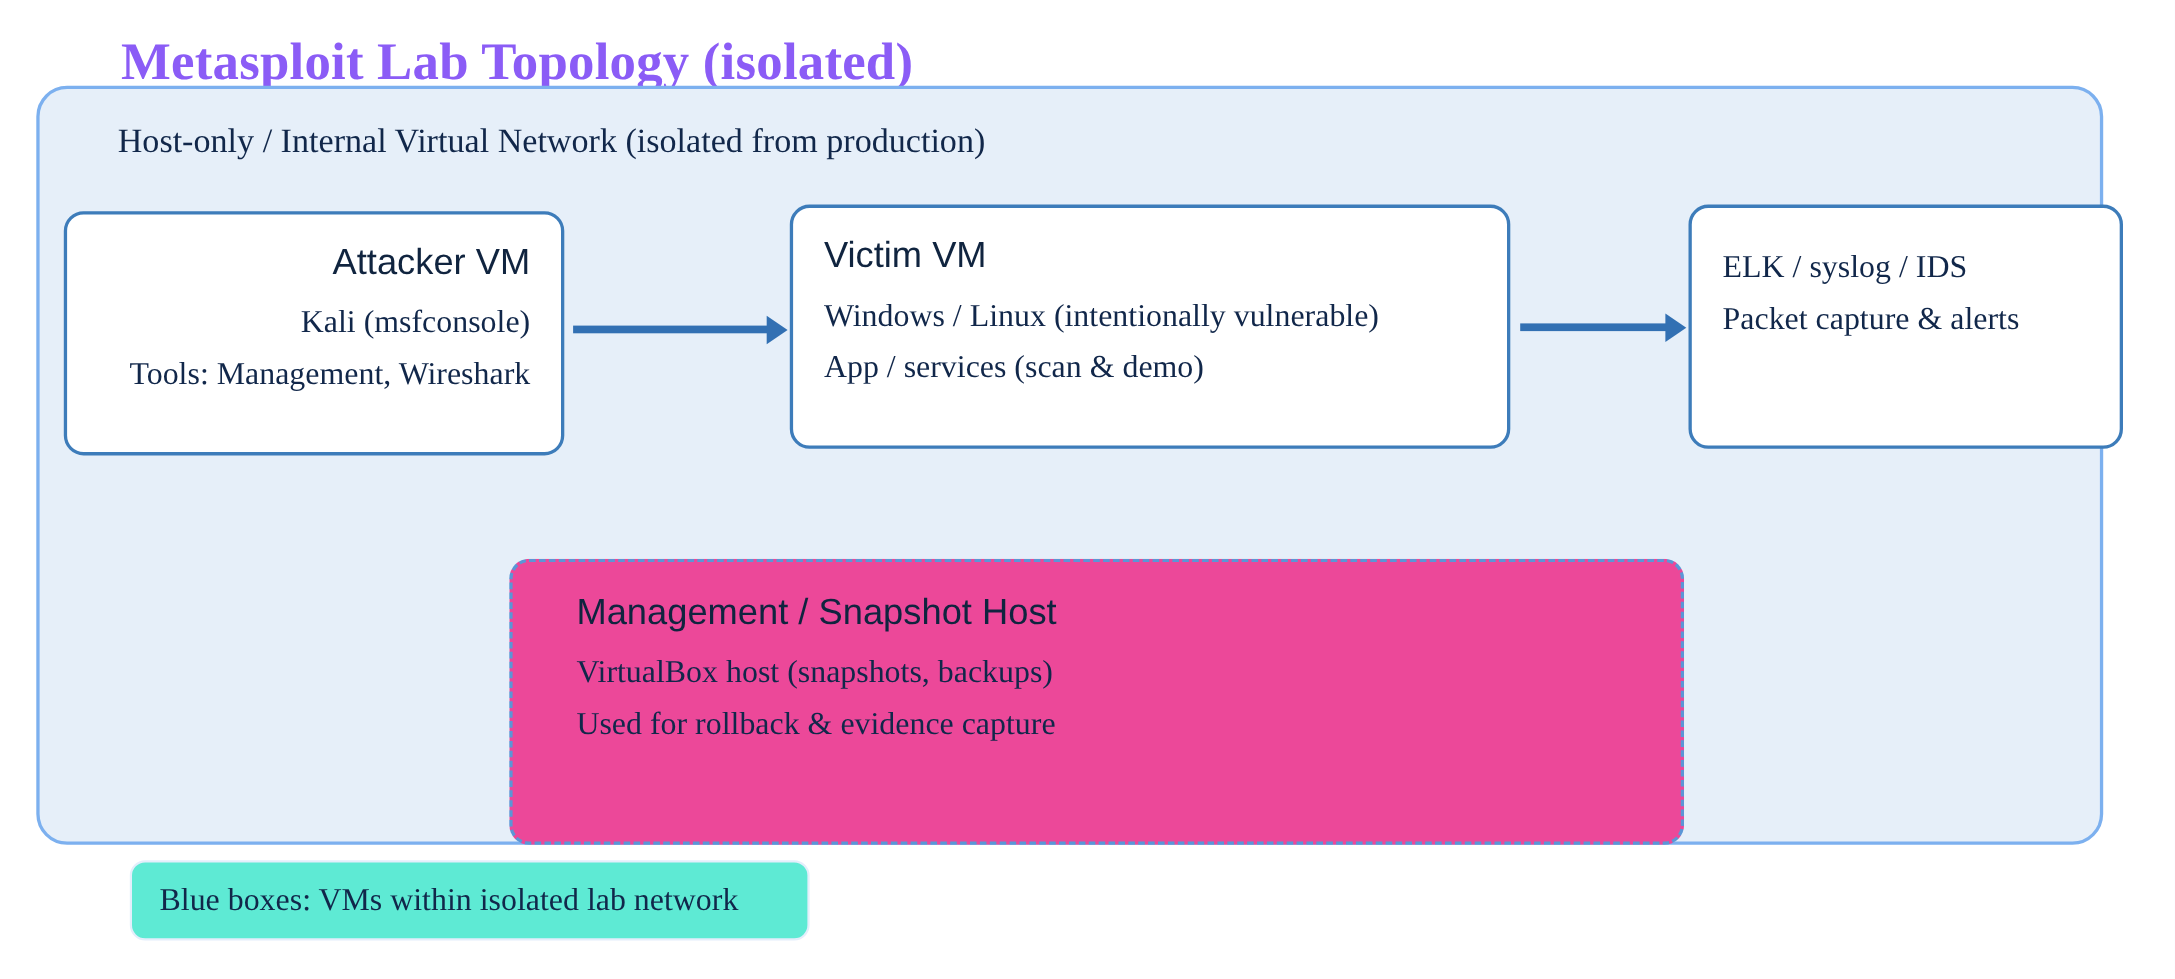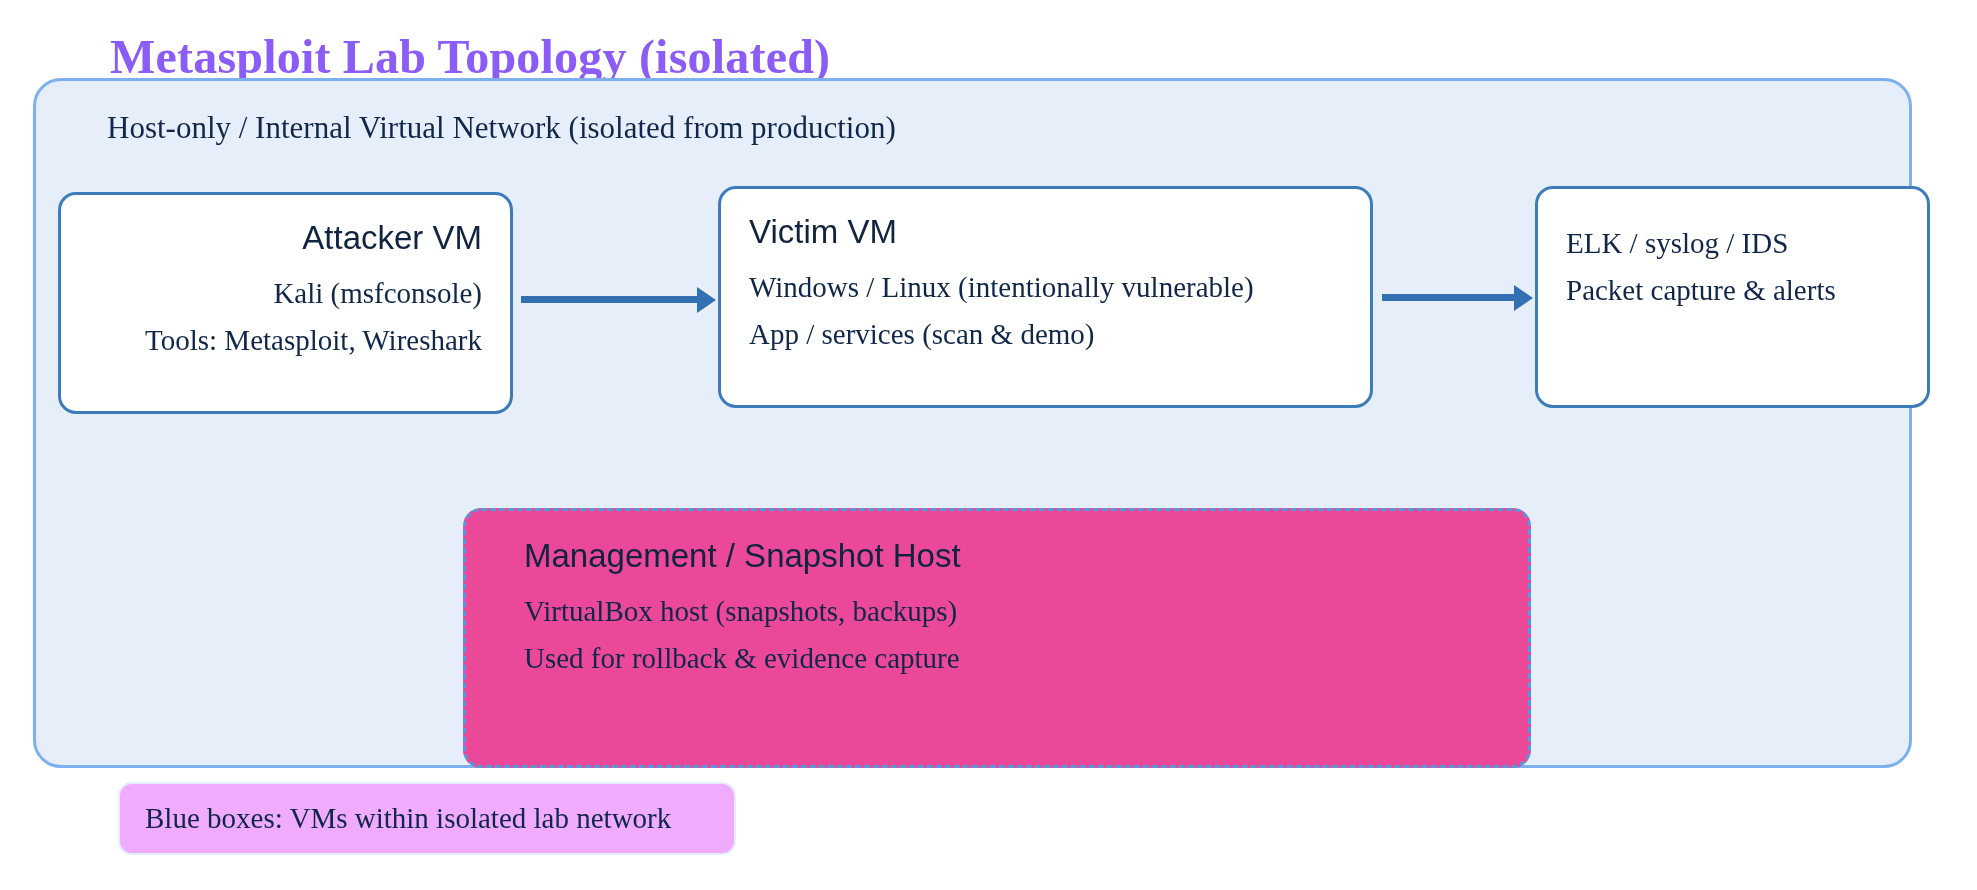"Tools: Metasploit, Wireshark" div.node-line { text: Metasploit -> Management }
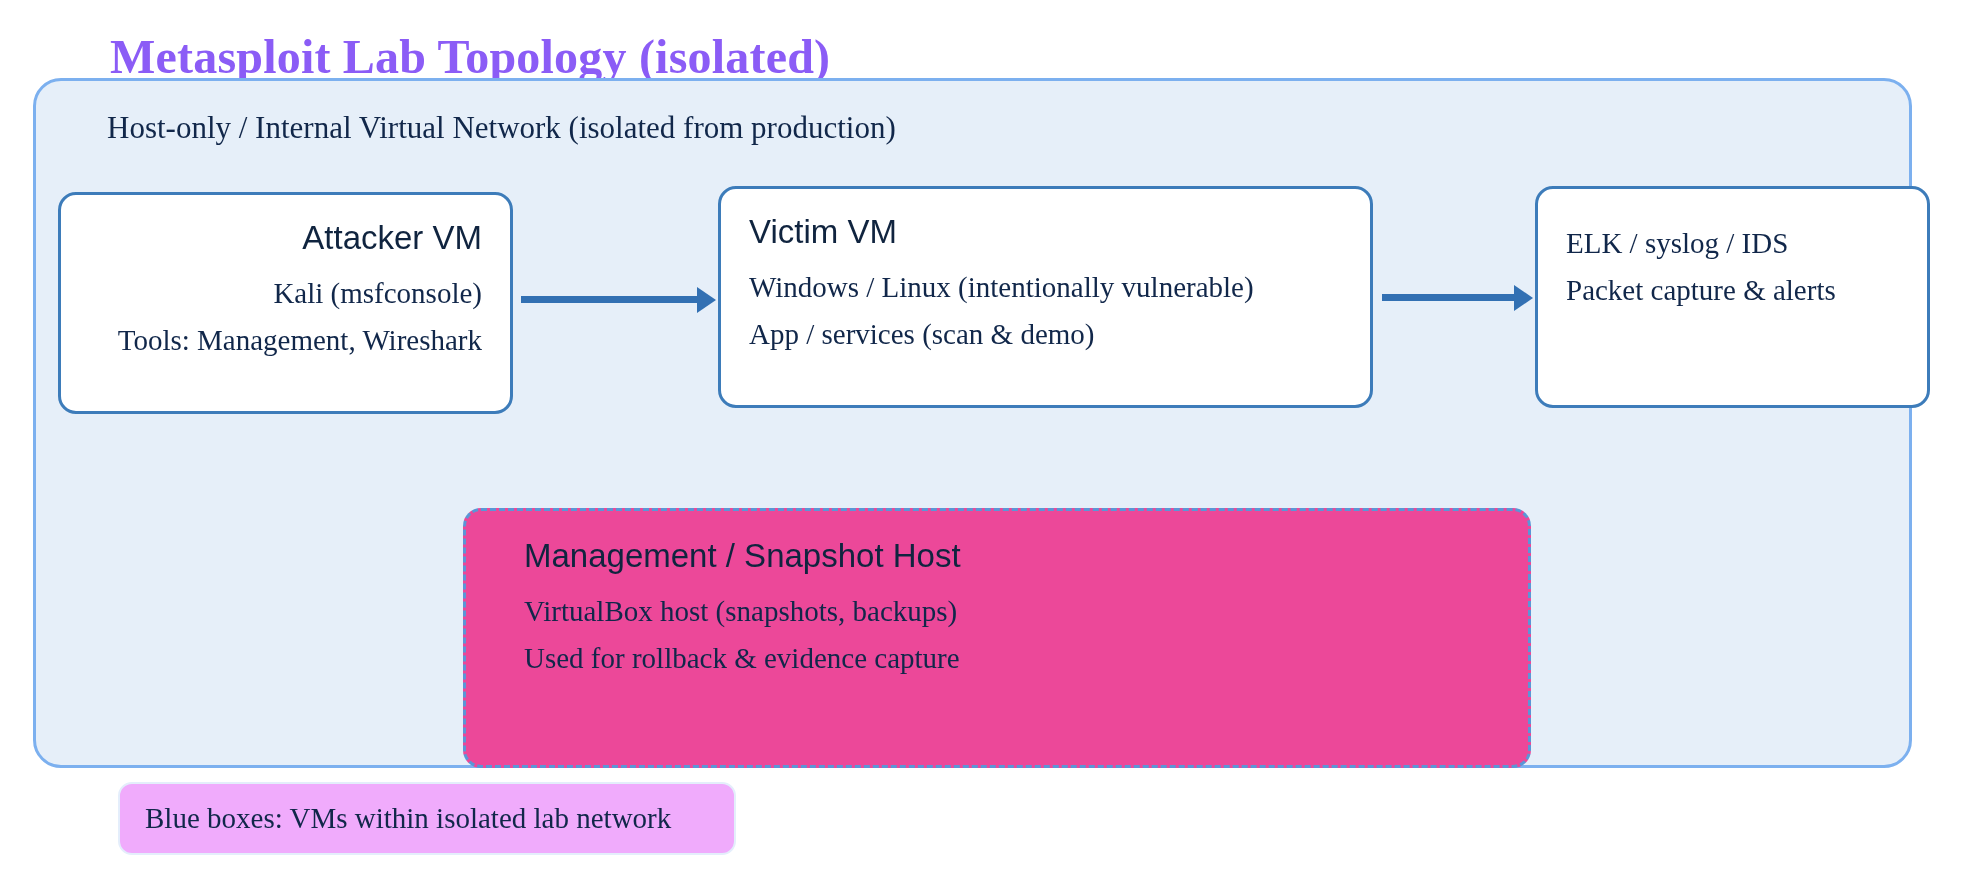"Blue boxes: VMs within isolated" .legend { background: #f0abfc -> #5eead4 }
